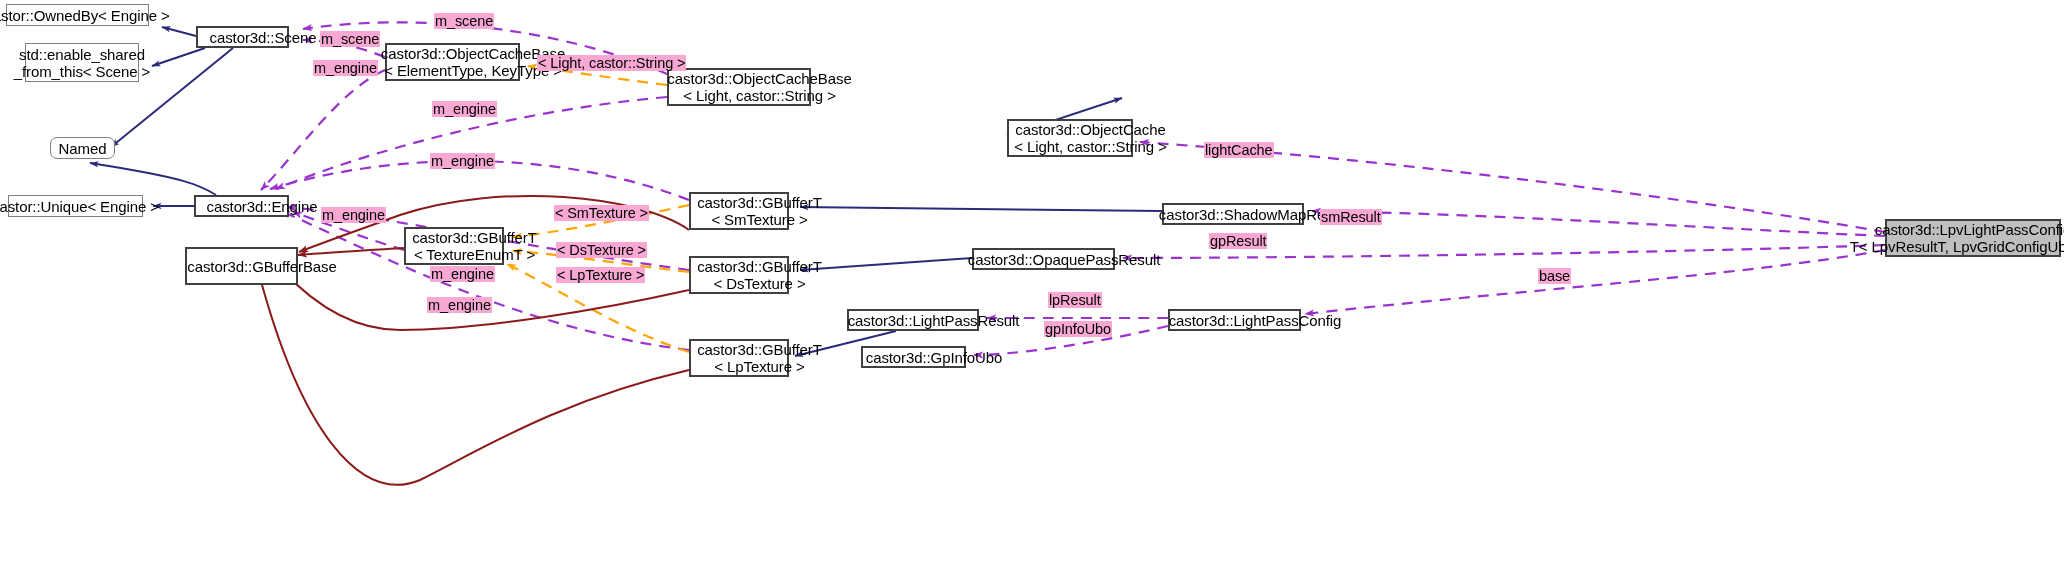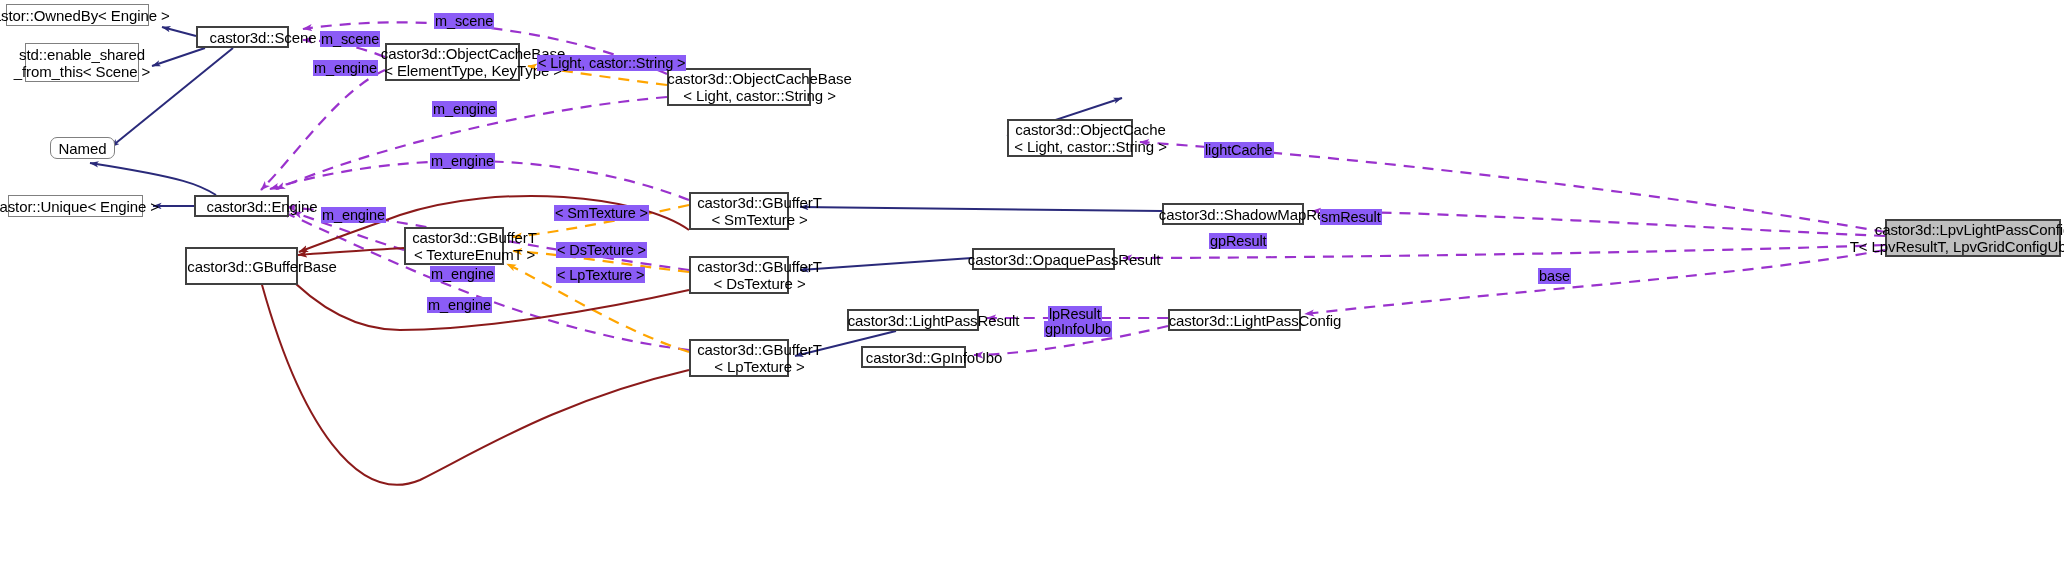"m_scene" .edge-label { background: #8b5cf6 -> #f9a8d4 }
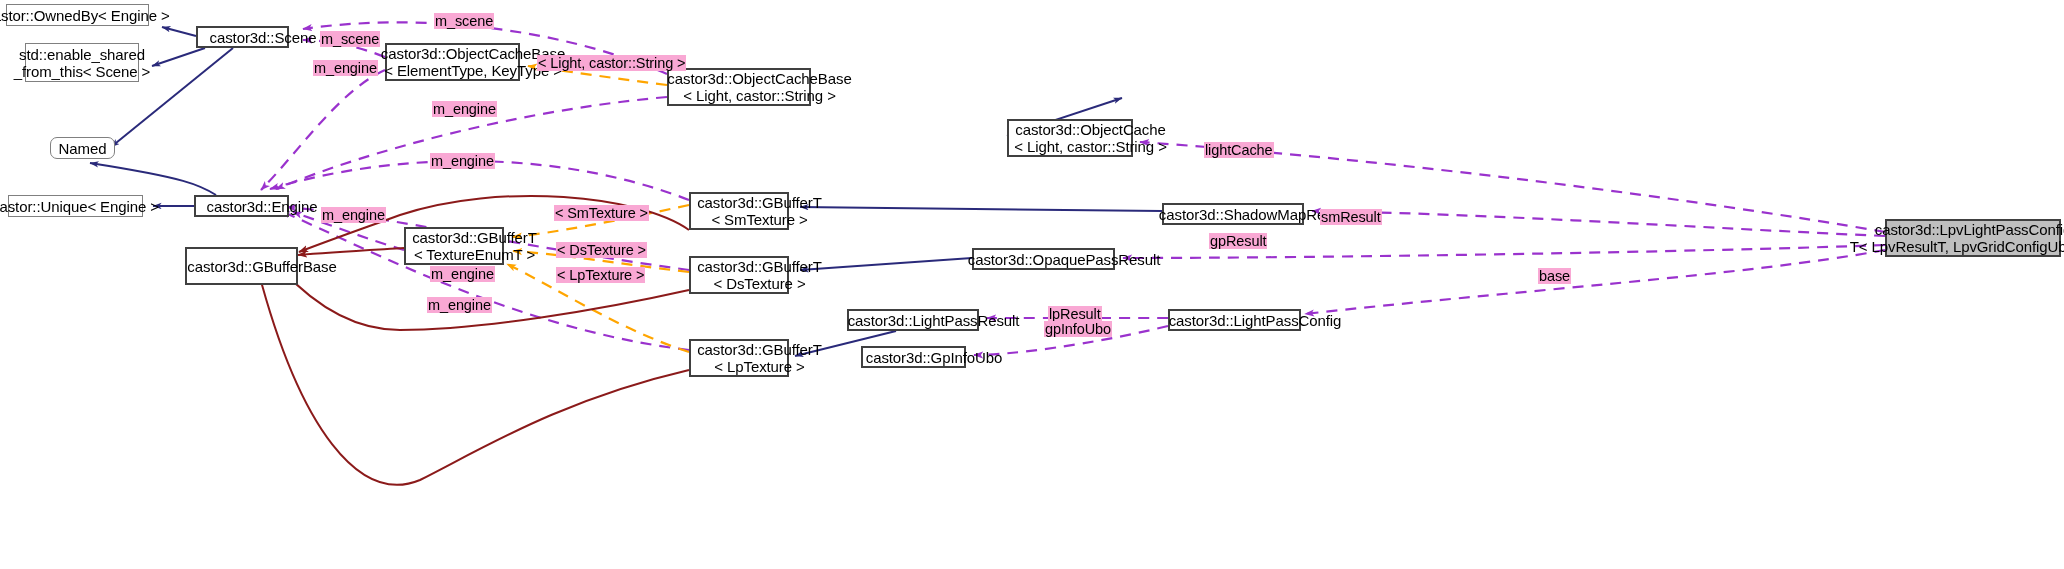"lpResult" div.edge-label { top: 306px -> 292px }
